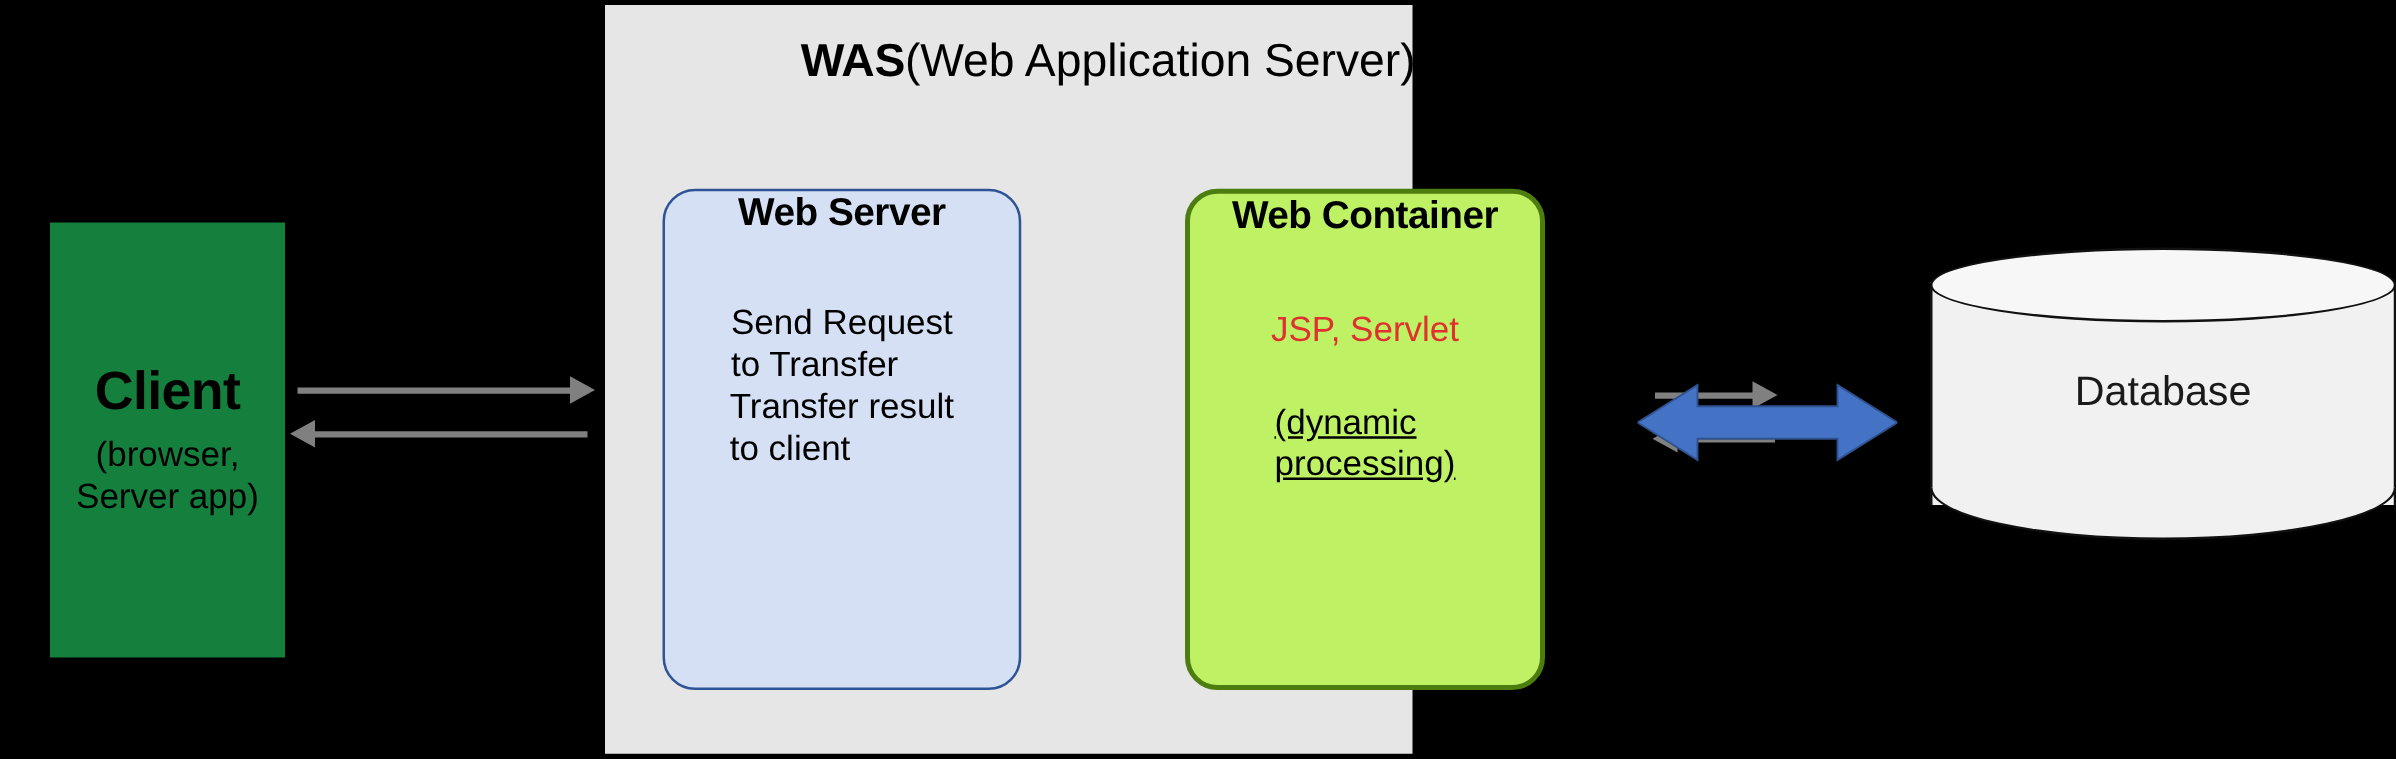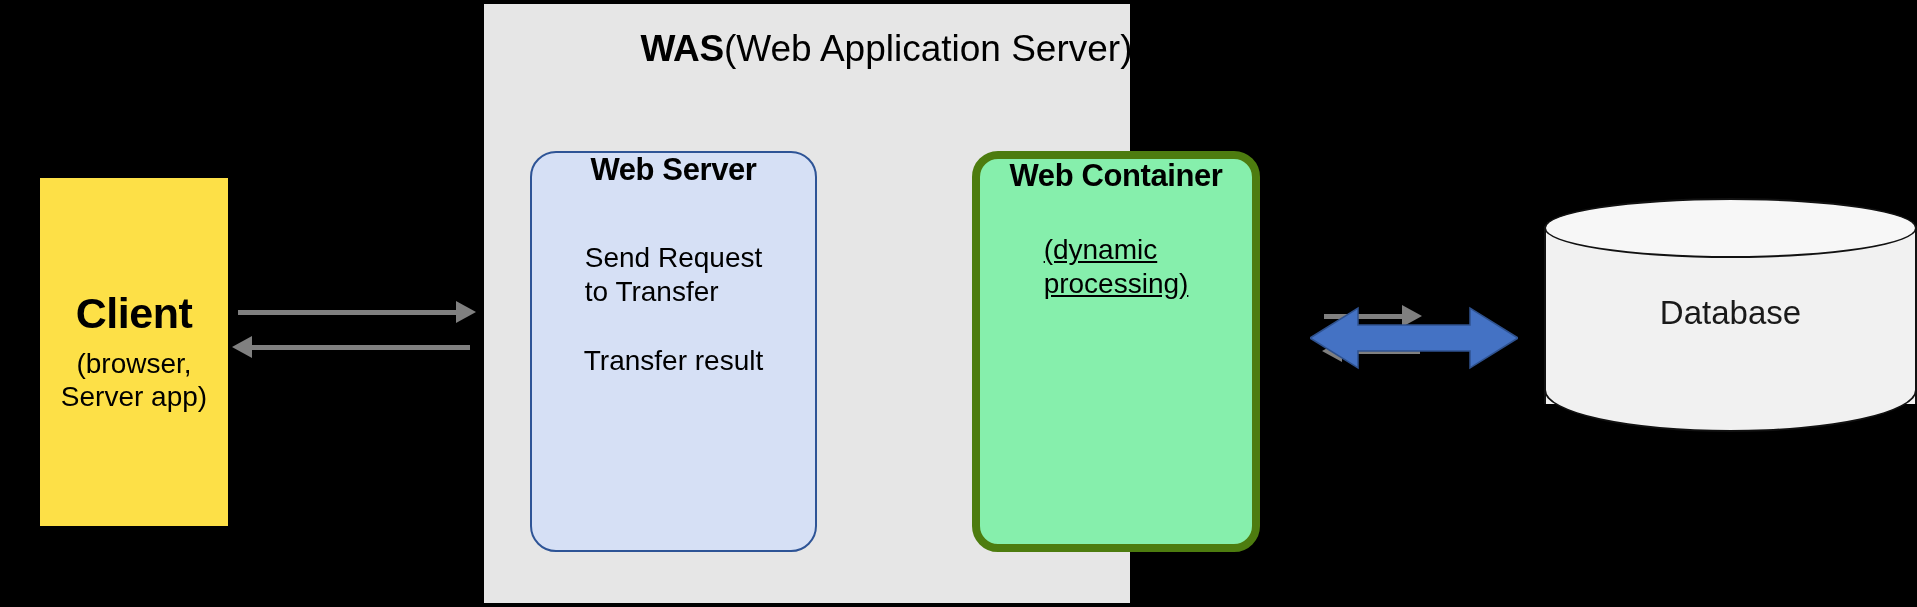"Web Container" .web-container { background: #86efac -> #bef264; border: 8px solid #4d7c0f -> 4px solid #4d7c0f; left: 488px -> 464px }
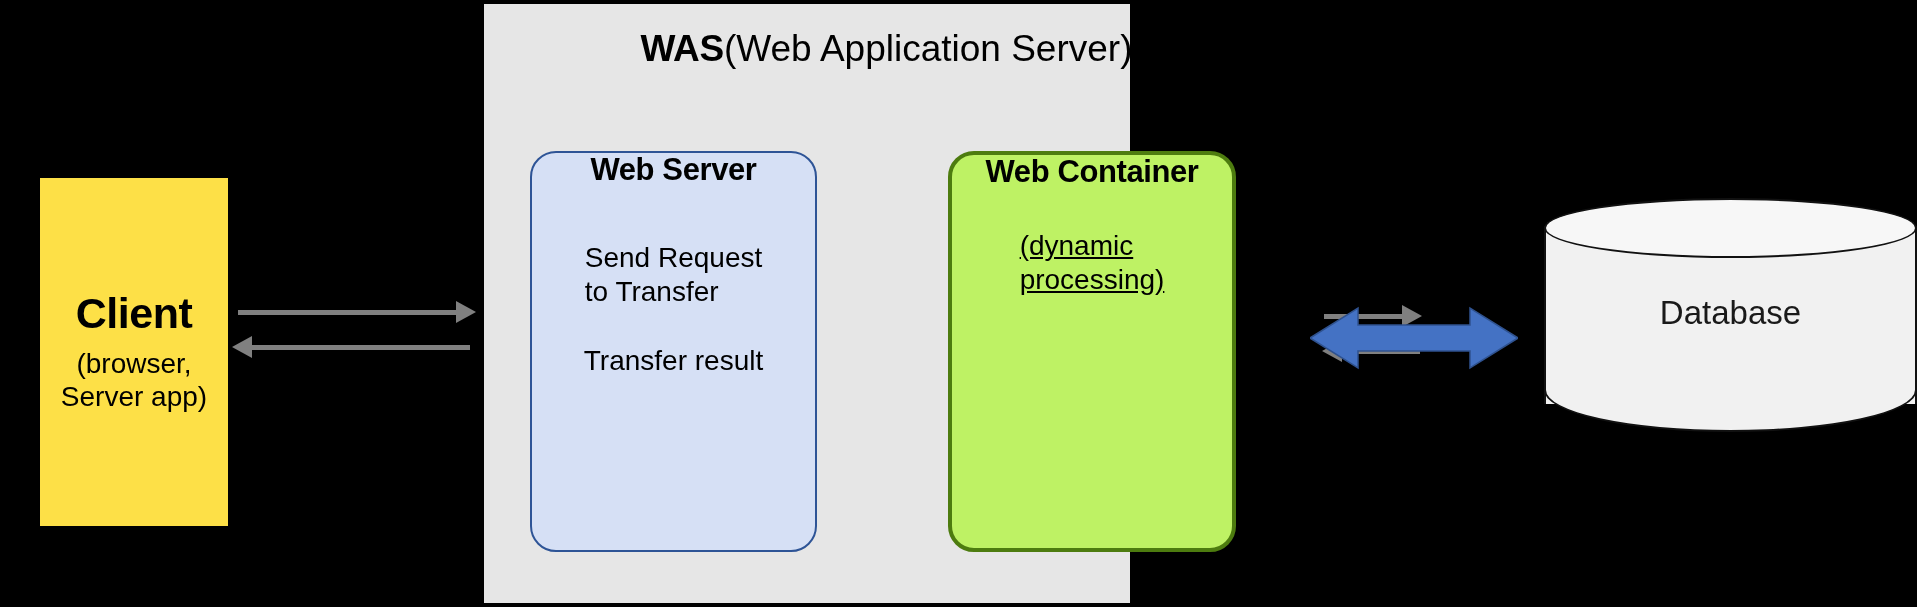"JSP, Servlet" div.box-line { html: none -> <div>JSP, Servlet</div> }
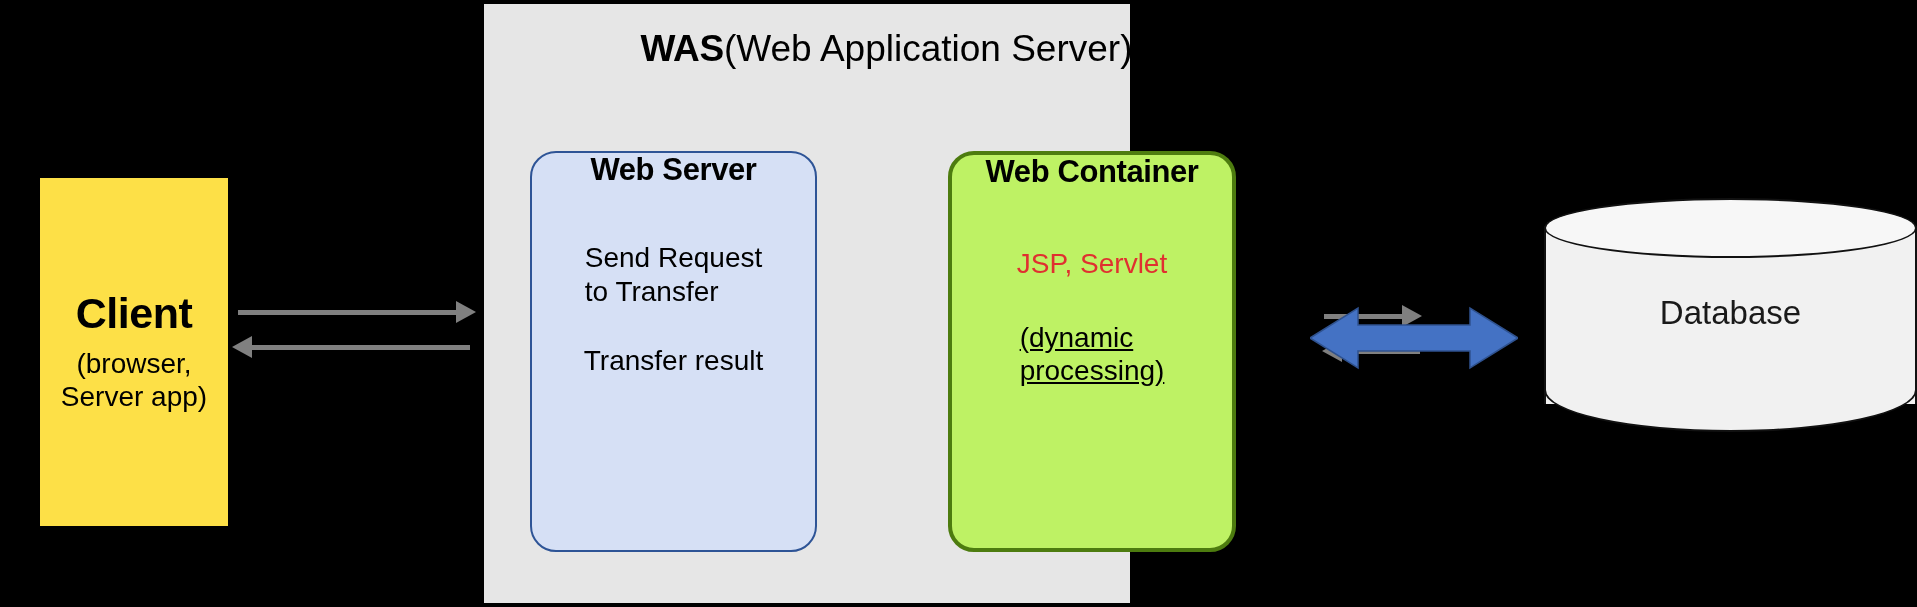"Client" .client-box { background: #fde047 -> #15803d }
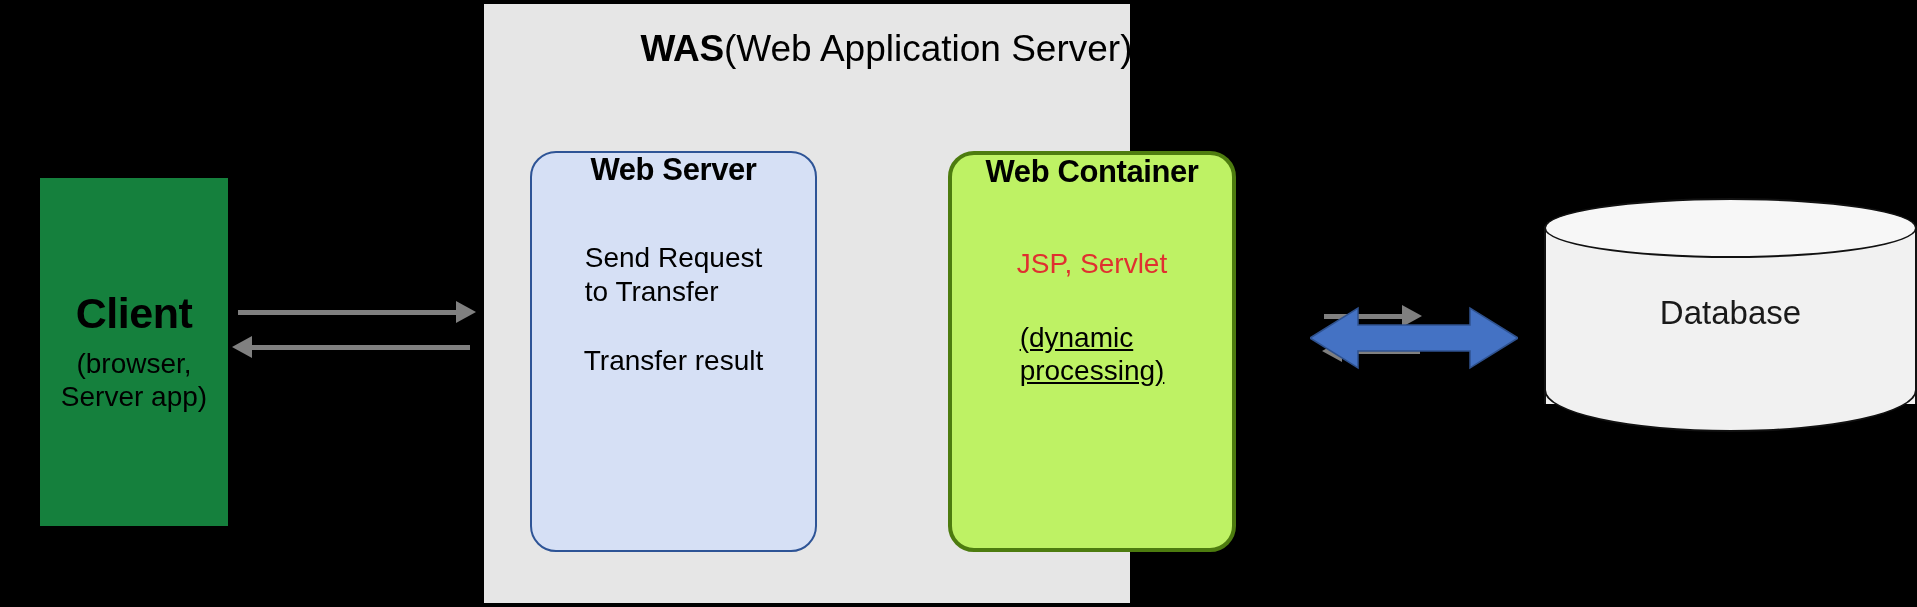"Transfer result" .ws-para2 { margin-top: 36px -> none }
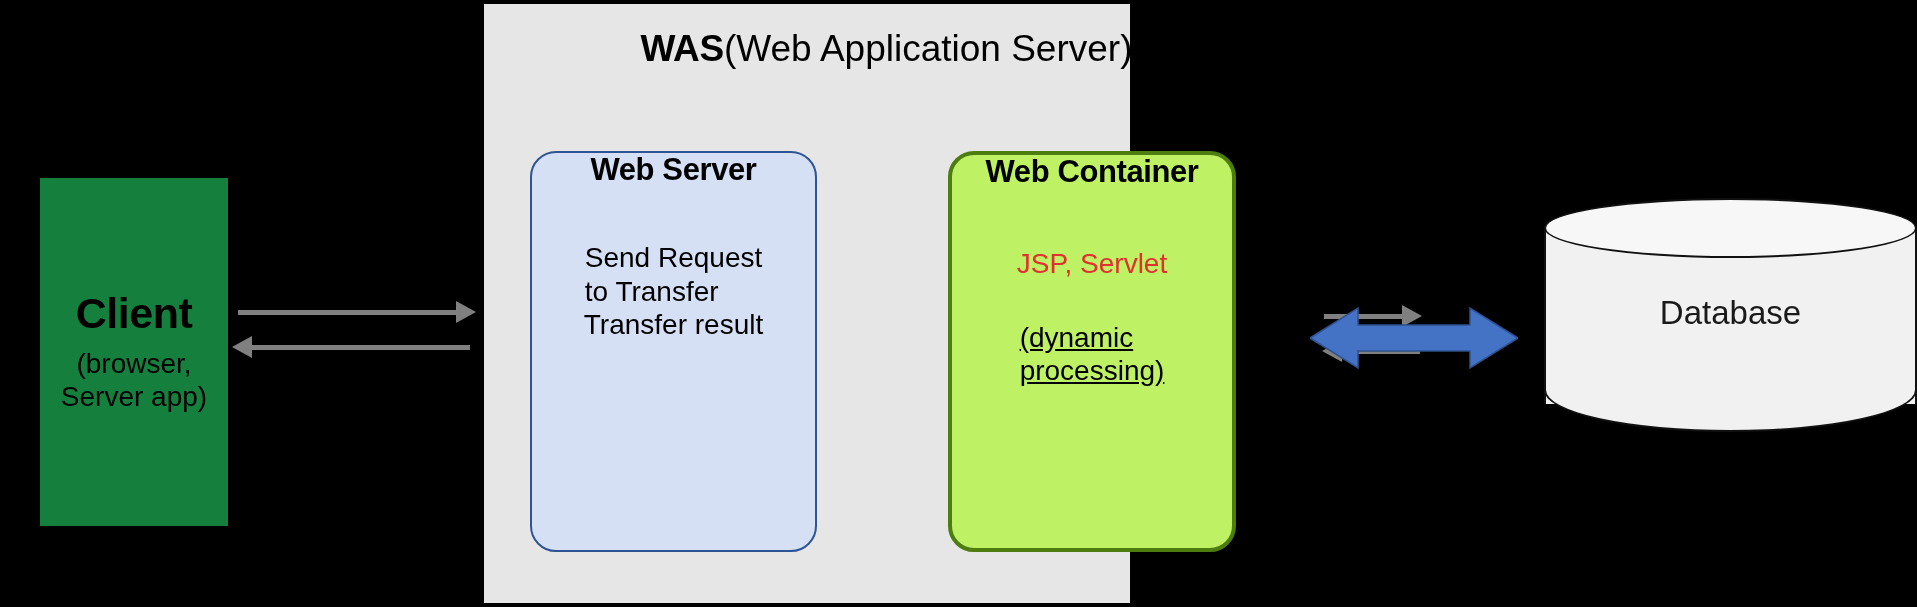"to client" div { html: none -> <div>to client</div> }
